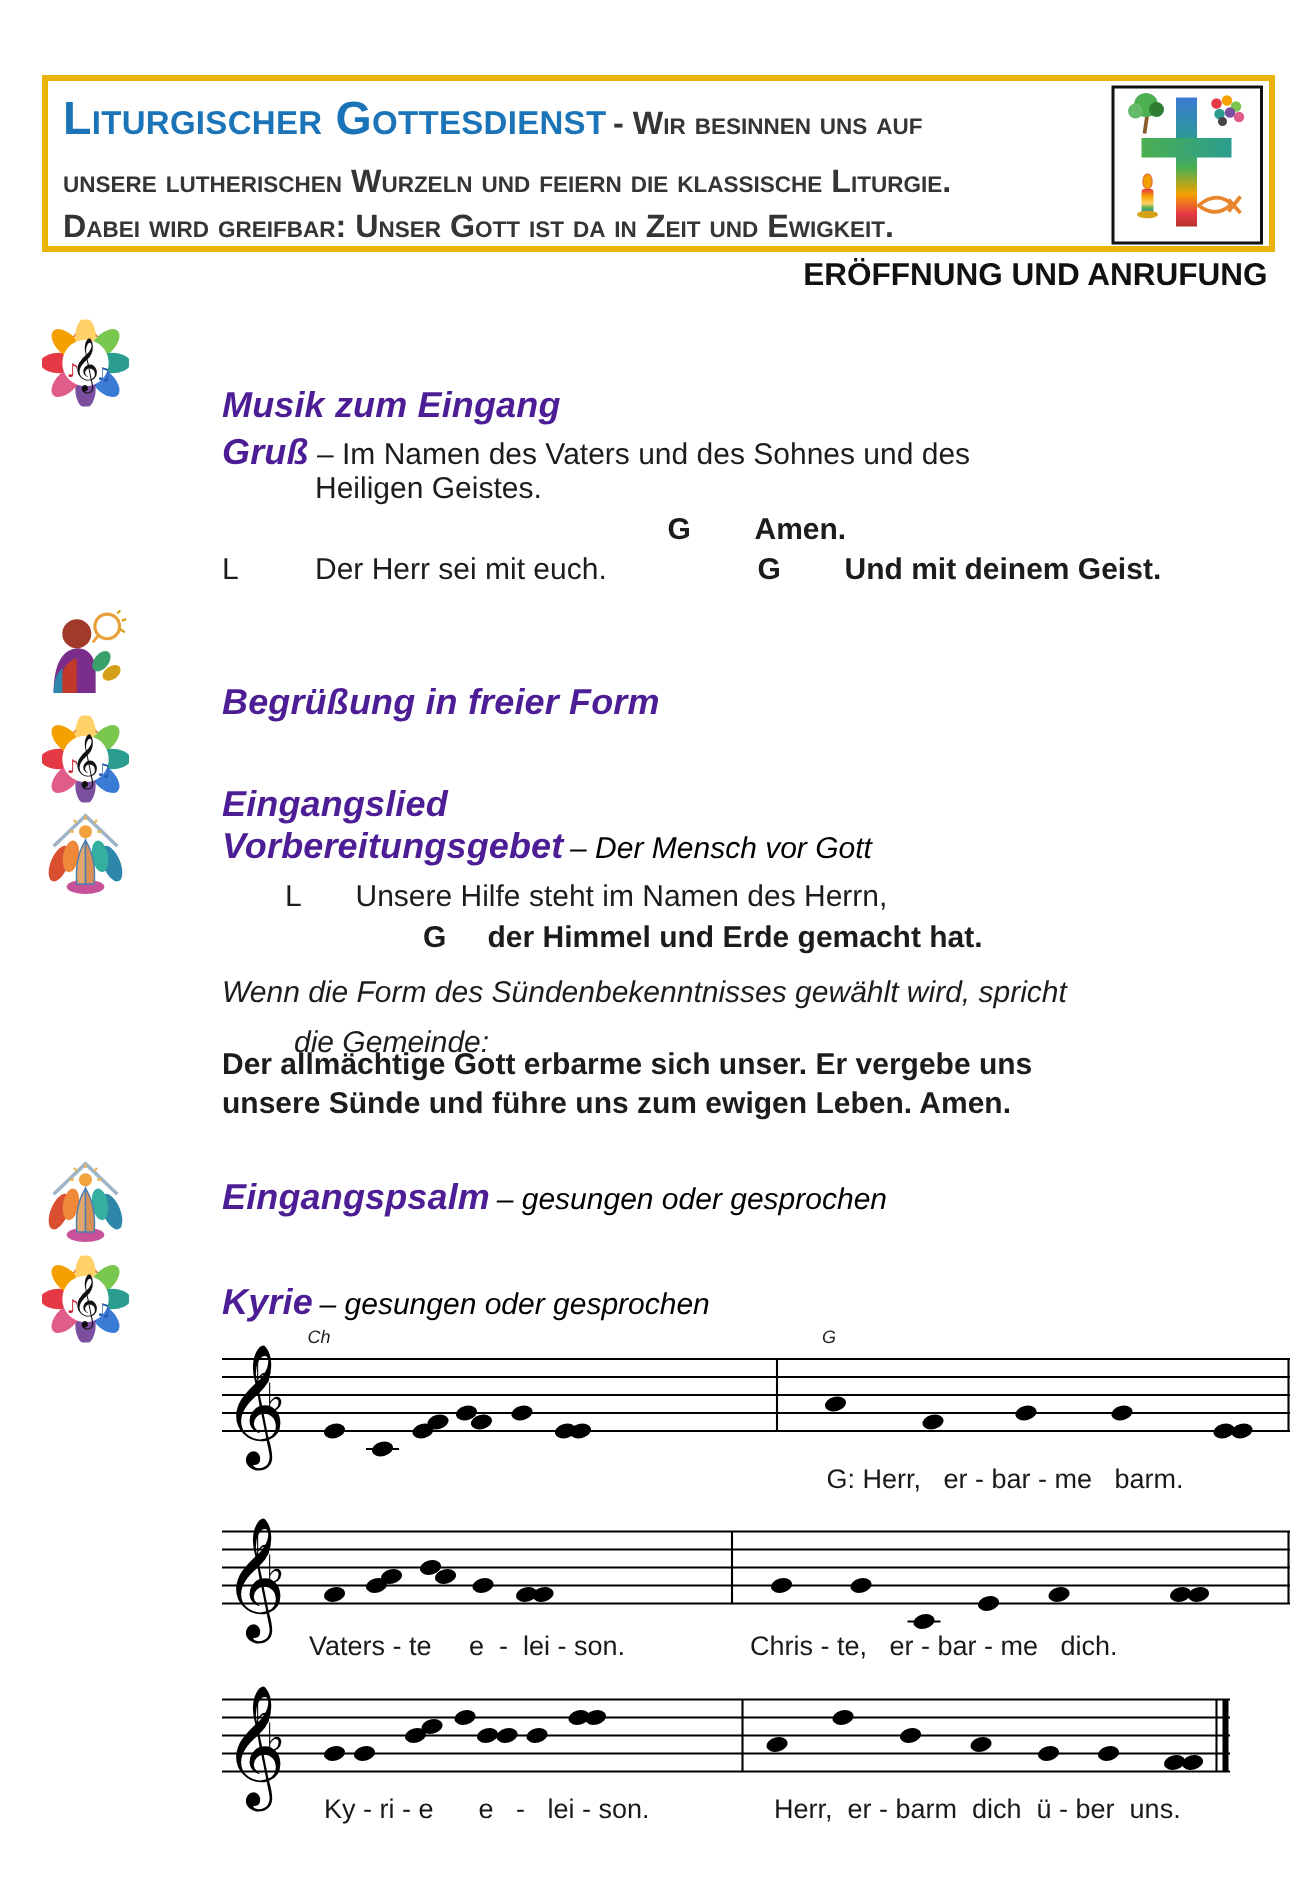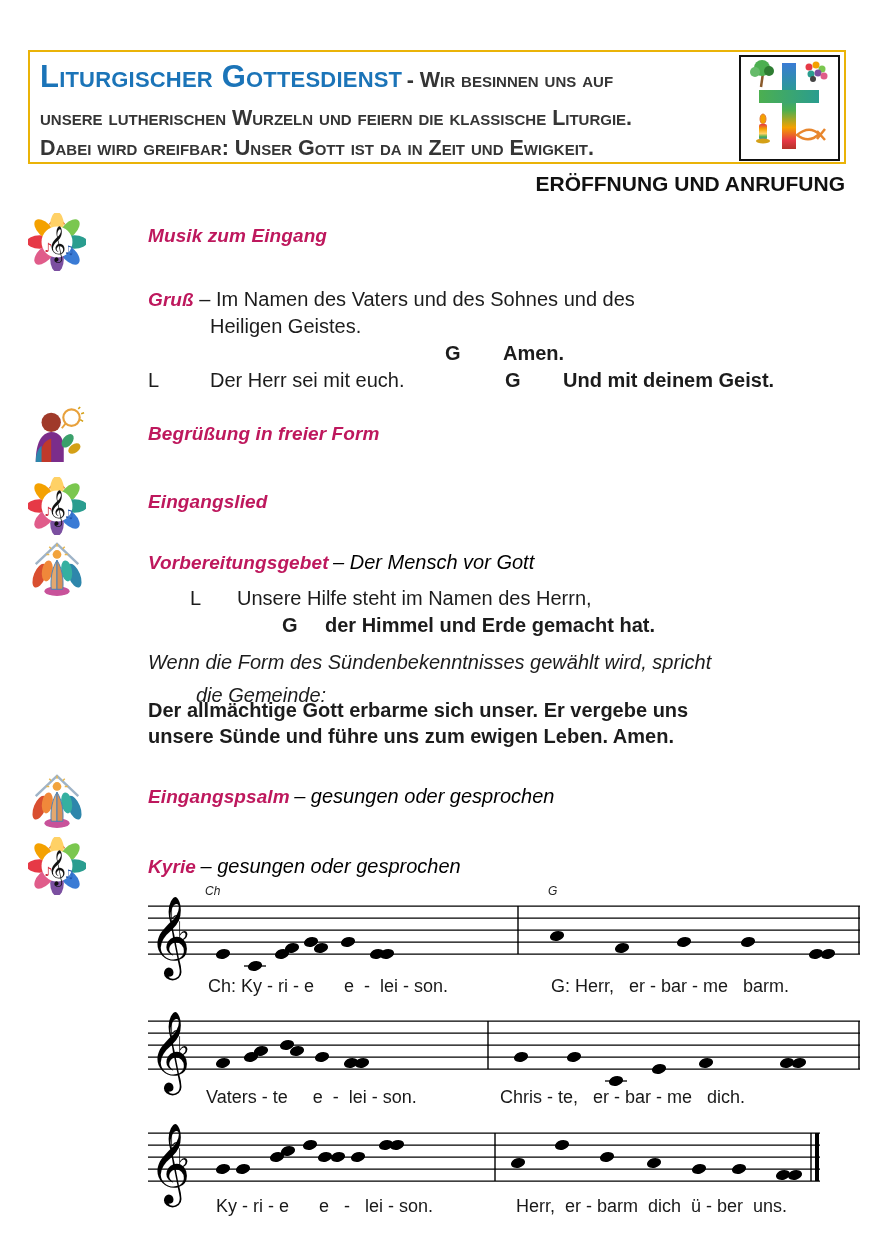"Liturgischer Gottesdienst - Wir besinnen" .header-box { border: 2px solid #eab308 -> 4px solid #eab308 }
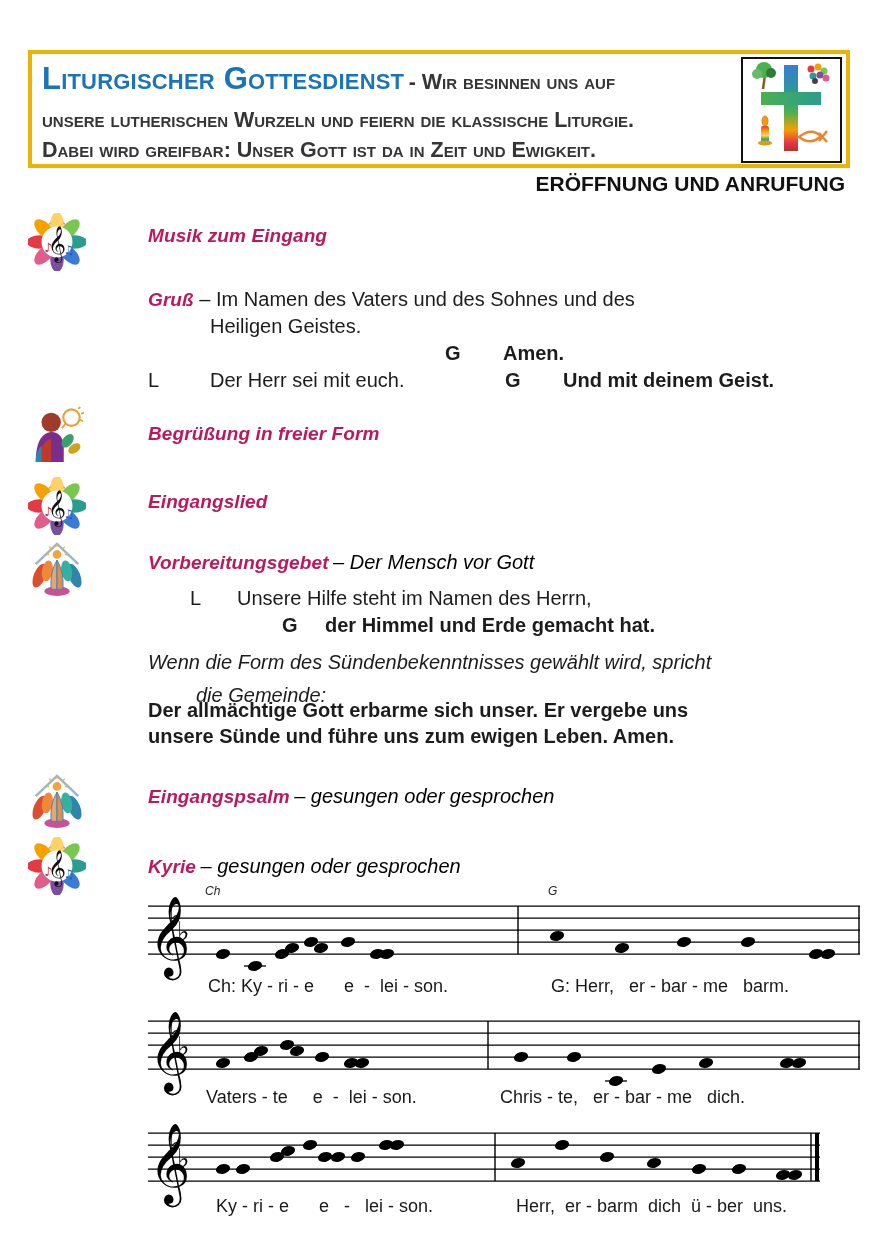"Musik zum Eingang" .sec-title { color: #be185d -> #4c1d95; font-size: 19px -> 24px; margin-top: none -> 32px }
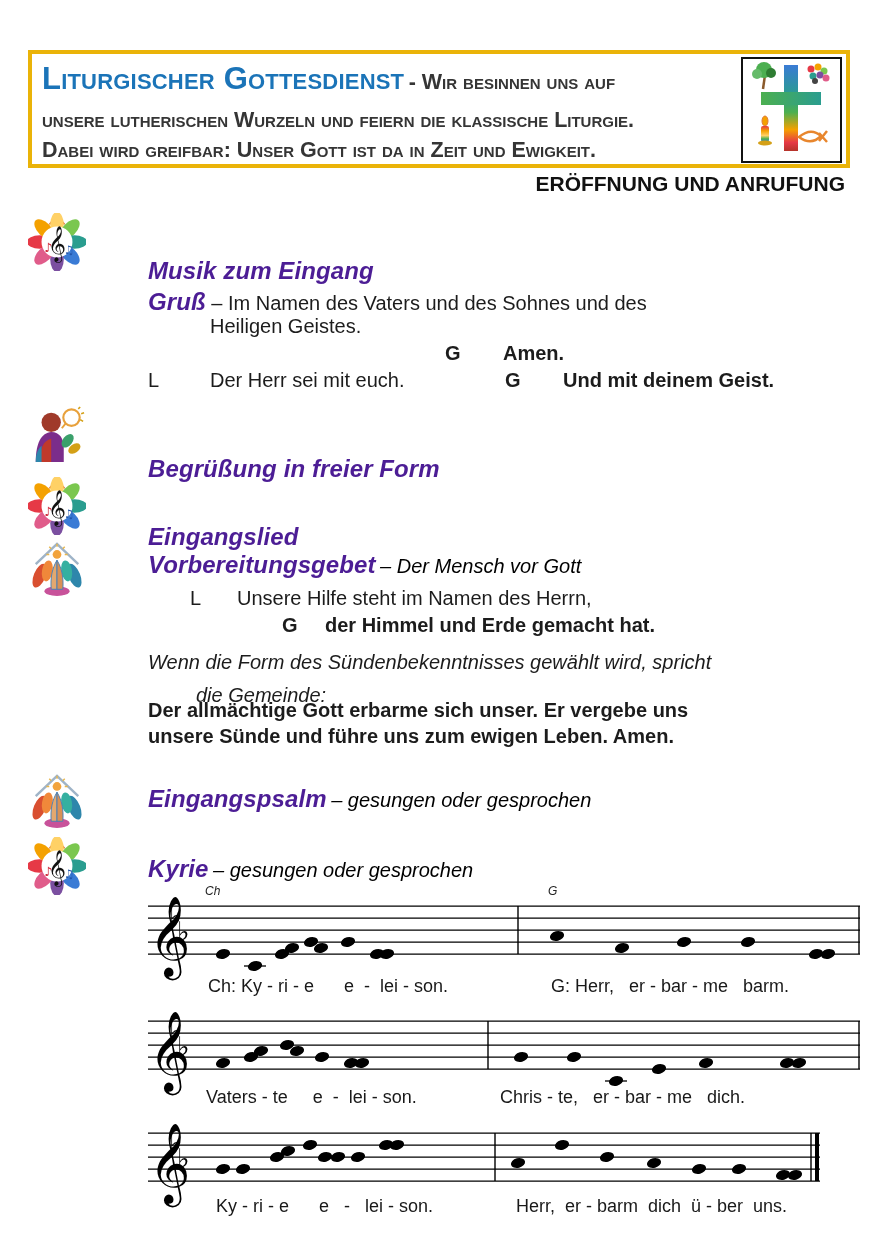"Ch: Ky - ri -" div.lyric { html: <div>Ch: Ky - ri - e e - lei - son.</div> -> none }
